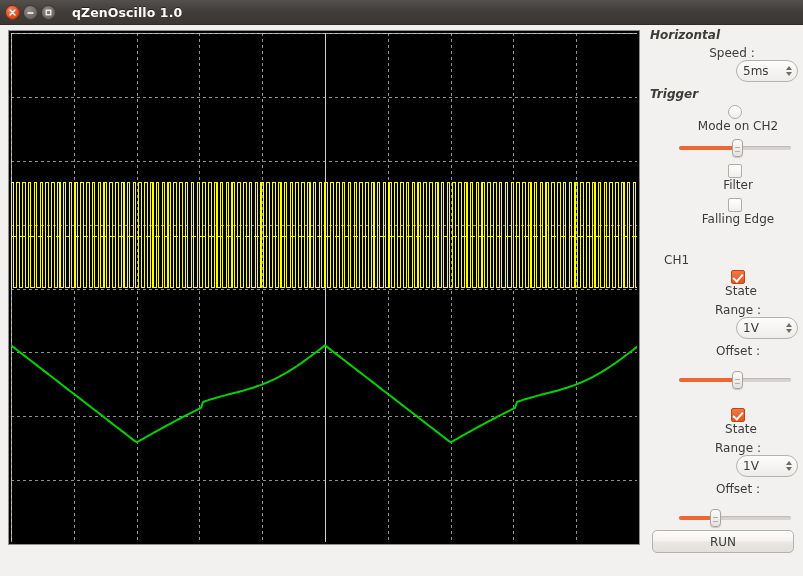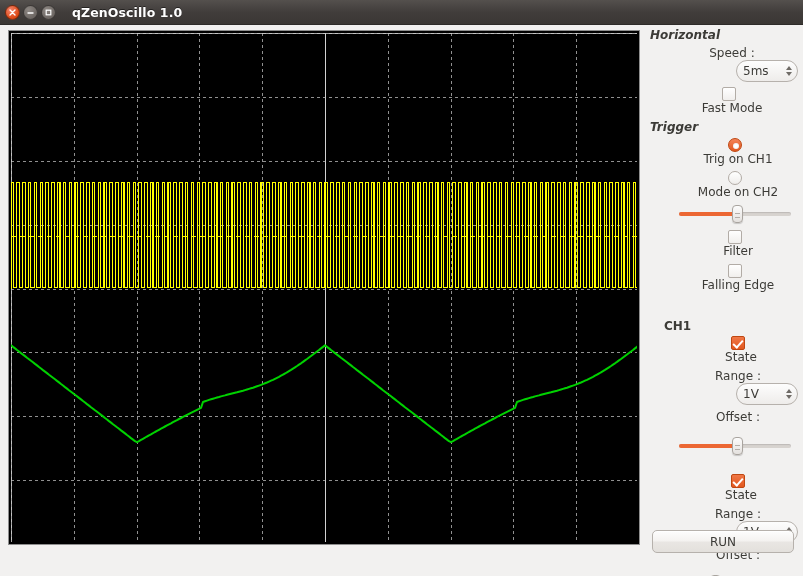"Fast Mode" div.row { html: <div> <span></span> <span>Fast Mode</span> </div> -> none }
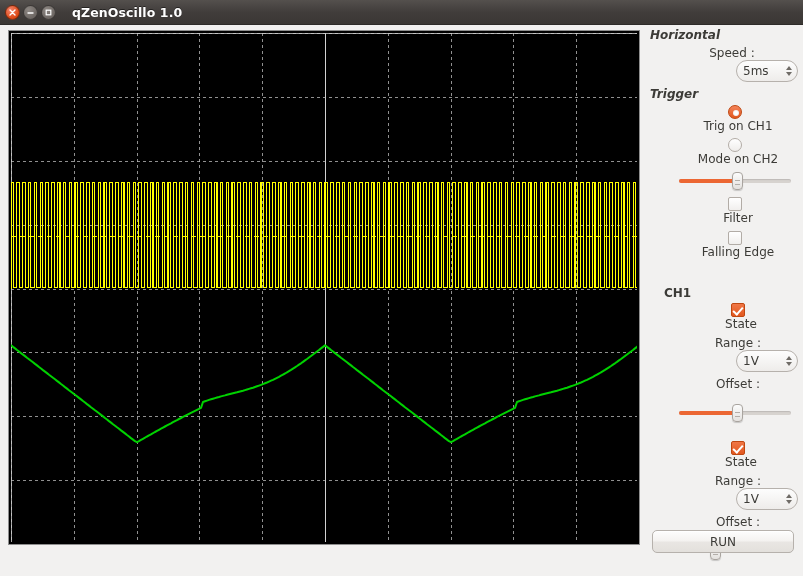"Trig on CH1" div.row { html: <div> <span></span> <span>Trig on CH1</span> </div> -> none }
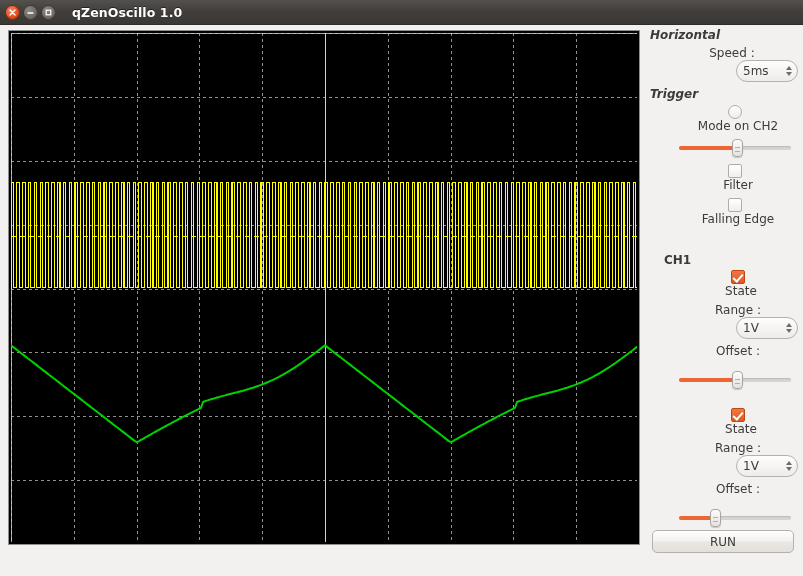"CH1" .sub-title { font-weight: bold -> normal }
